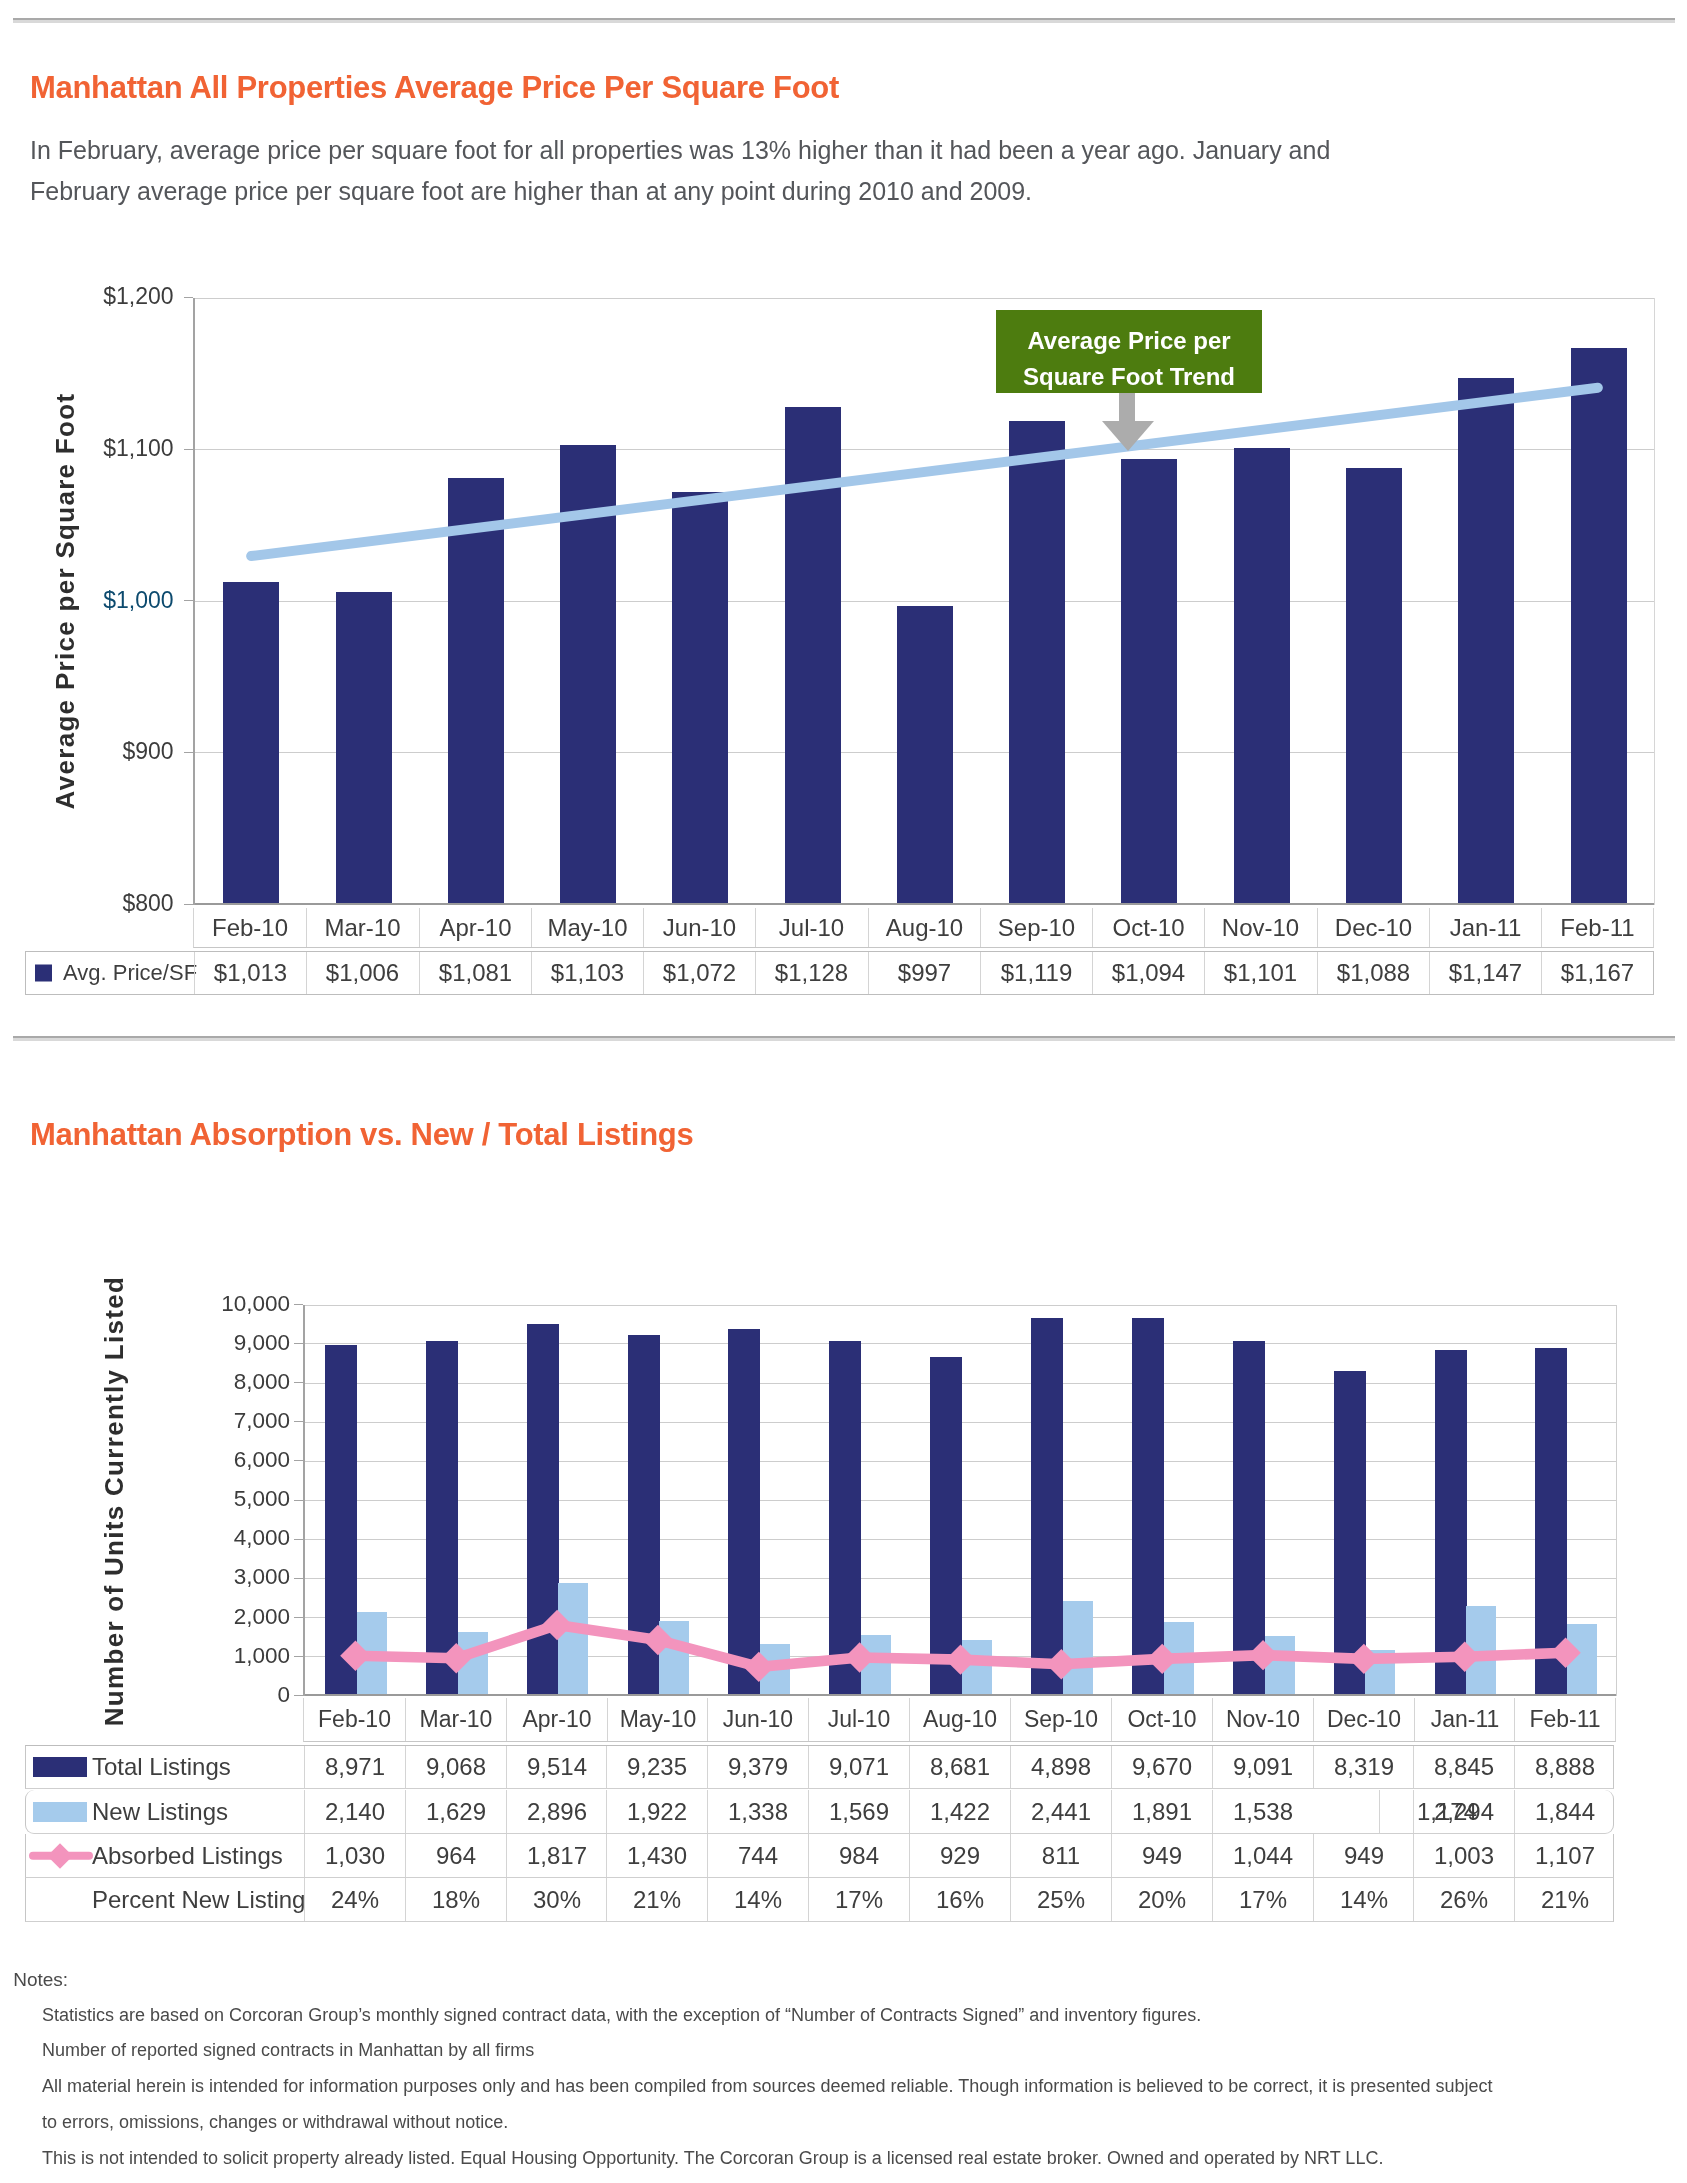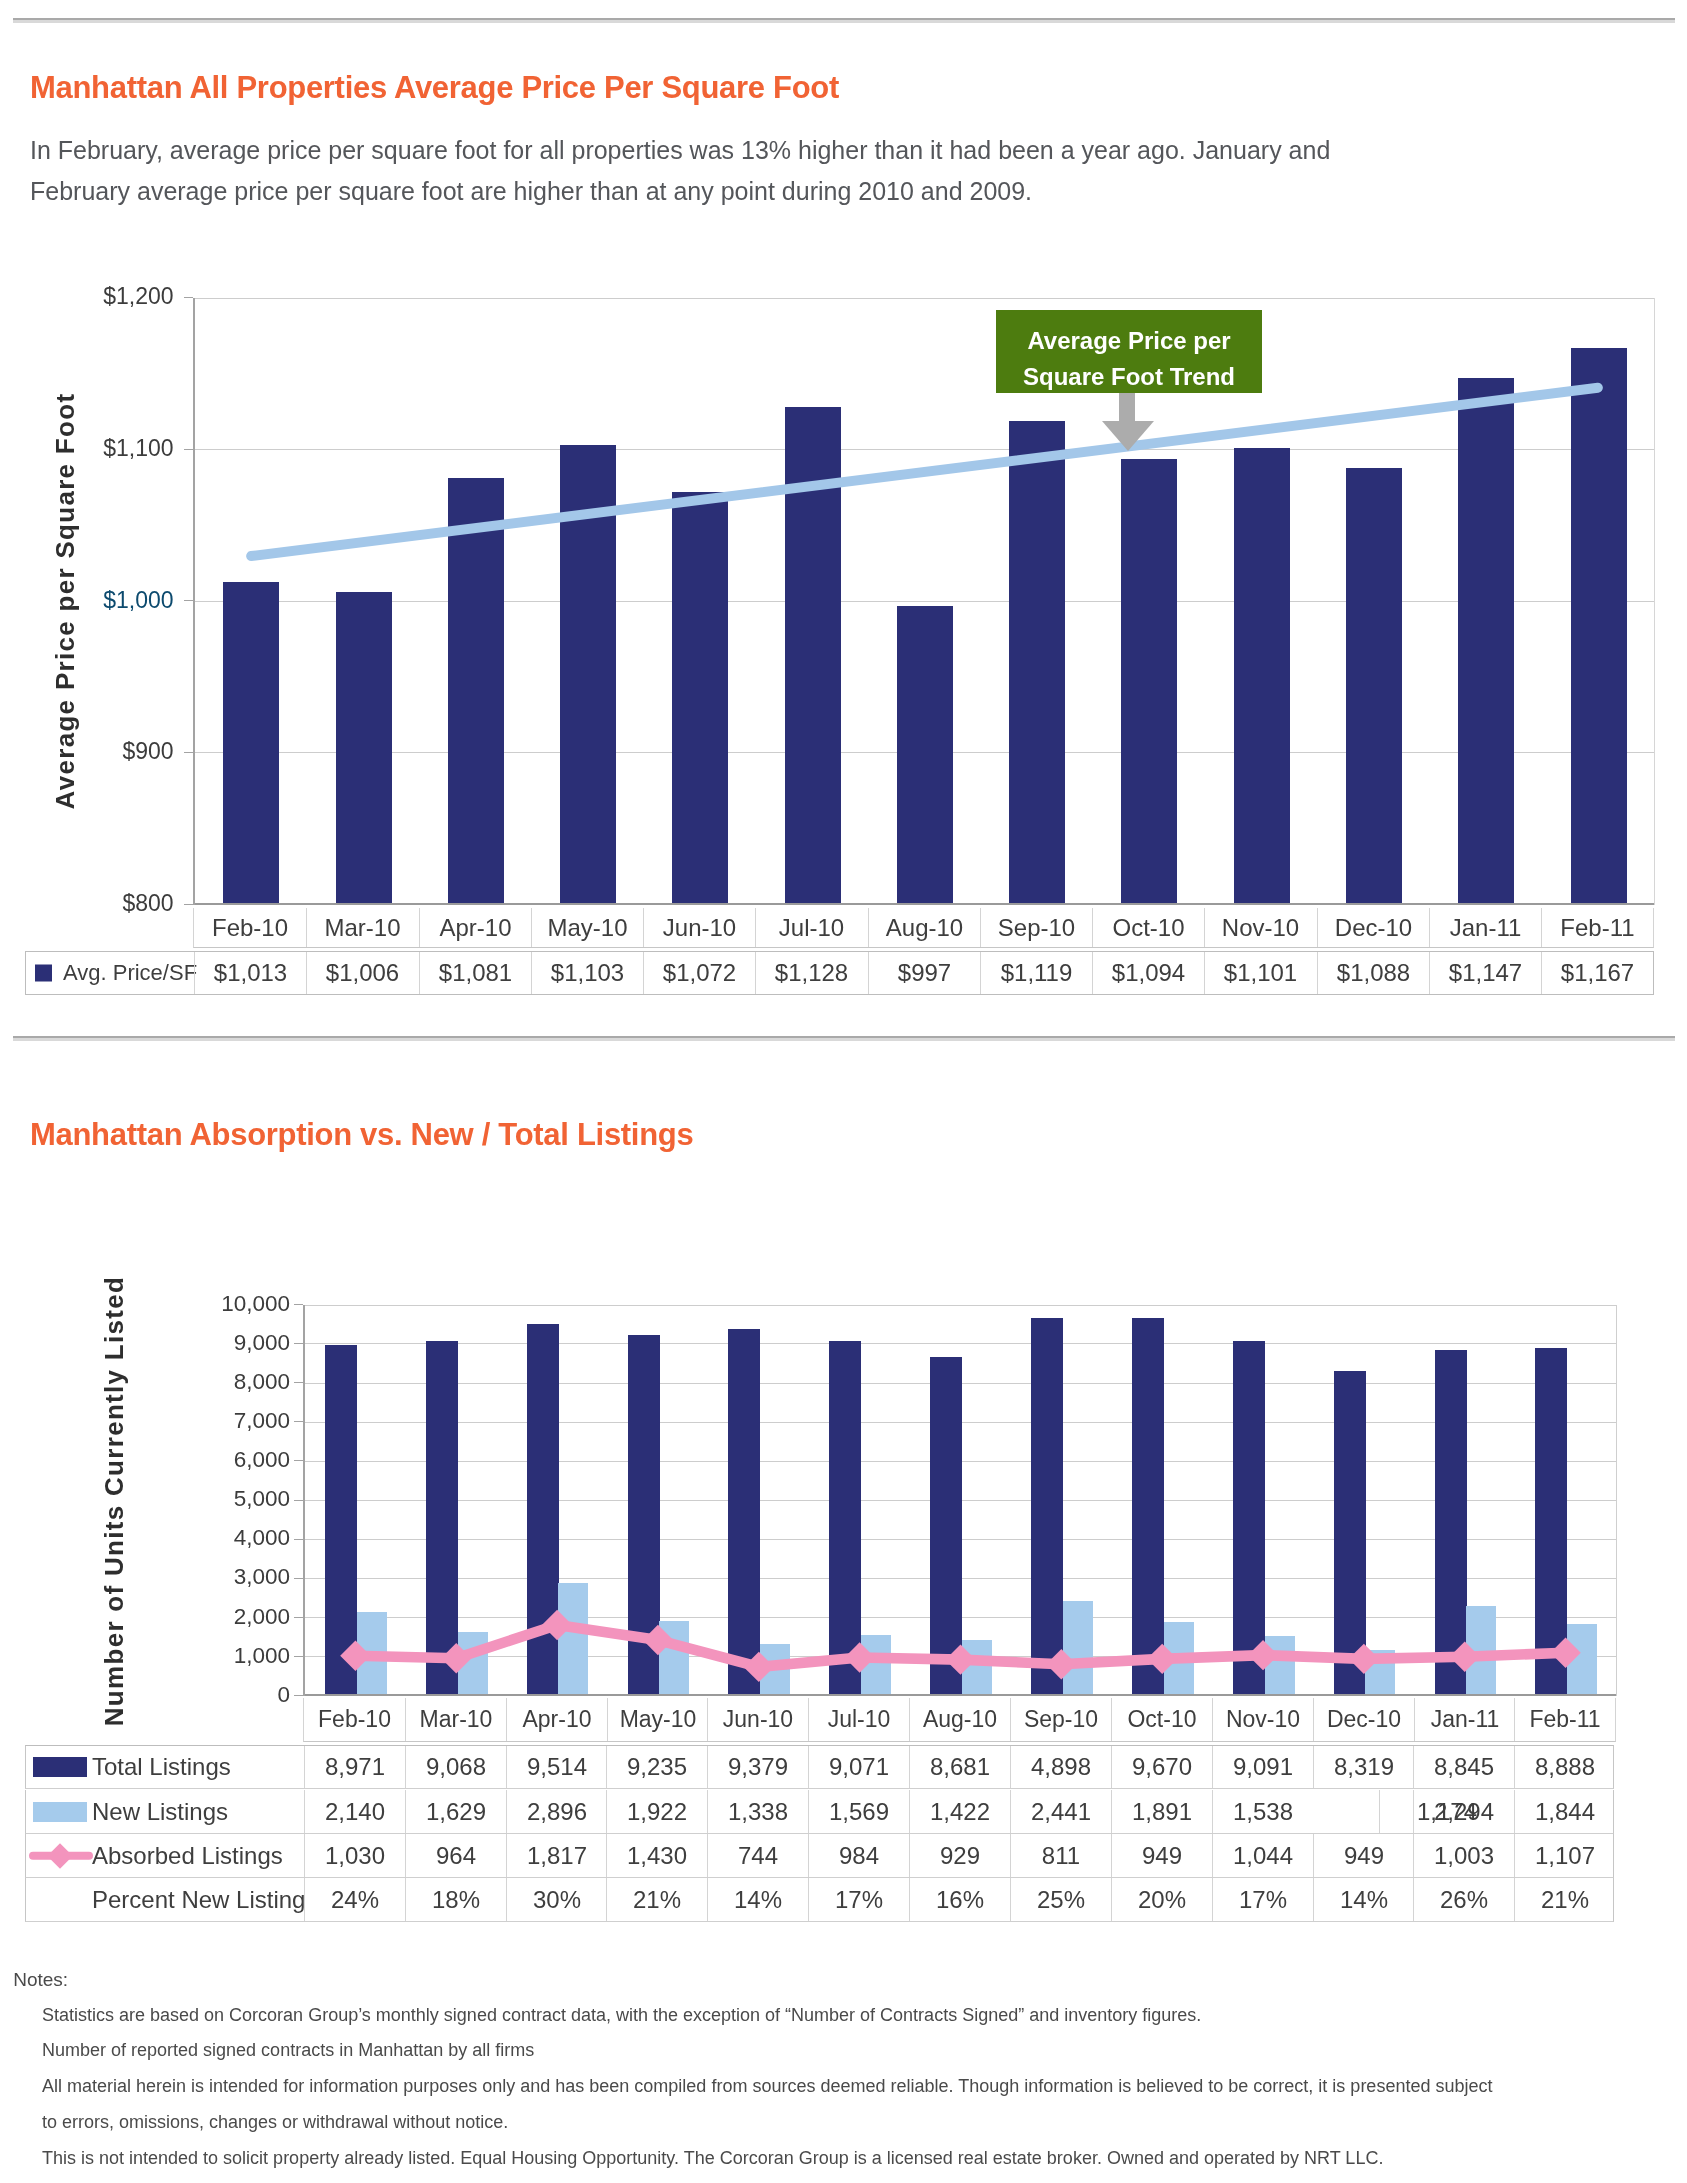"New Listings" div { border-radius: none -> 9px }
